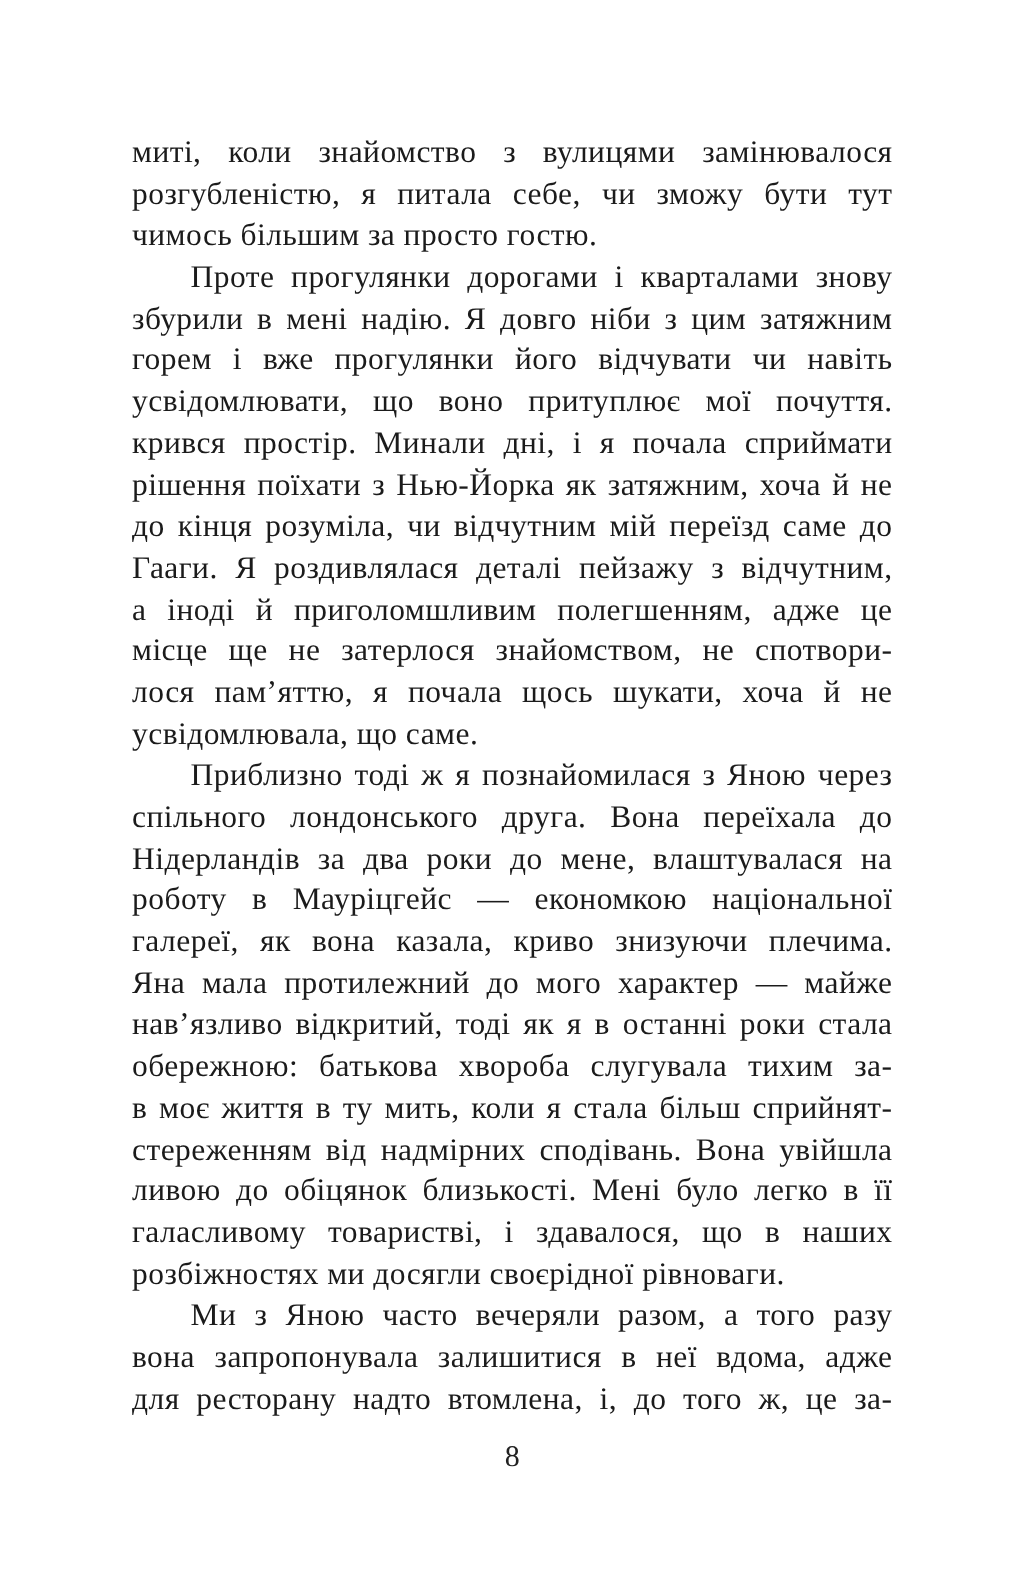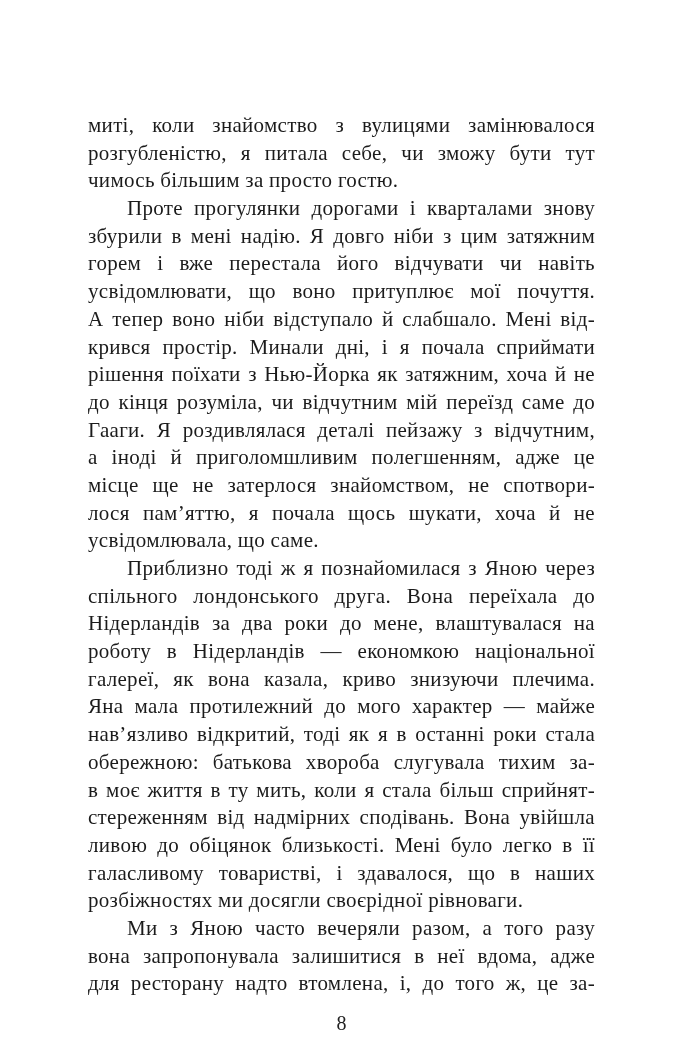"миті, коли знайомство з вулицями" .book-page { padding: 112px 88px 0 88px -> 88px 88px 0 88px }
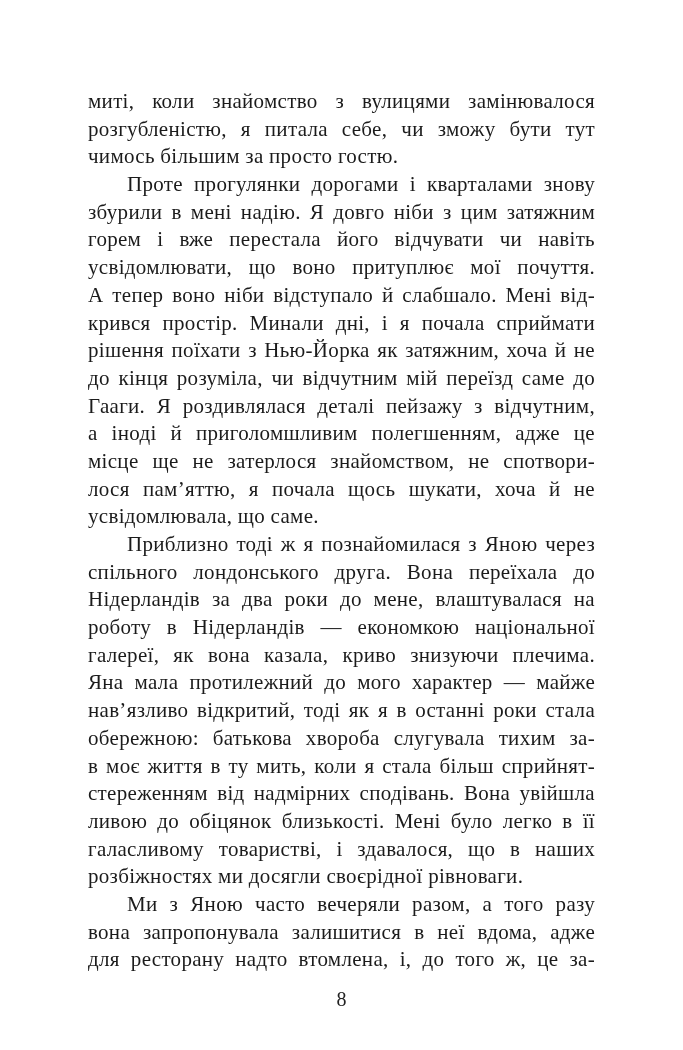"горем і вже перестала його" div.line { text: перестала -> прогулянки }
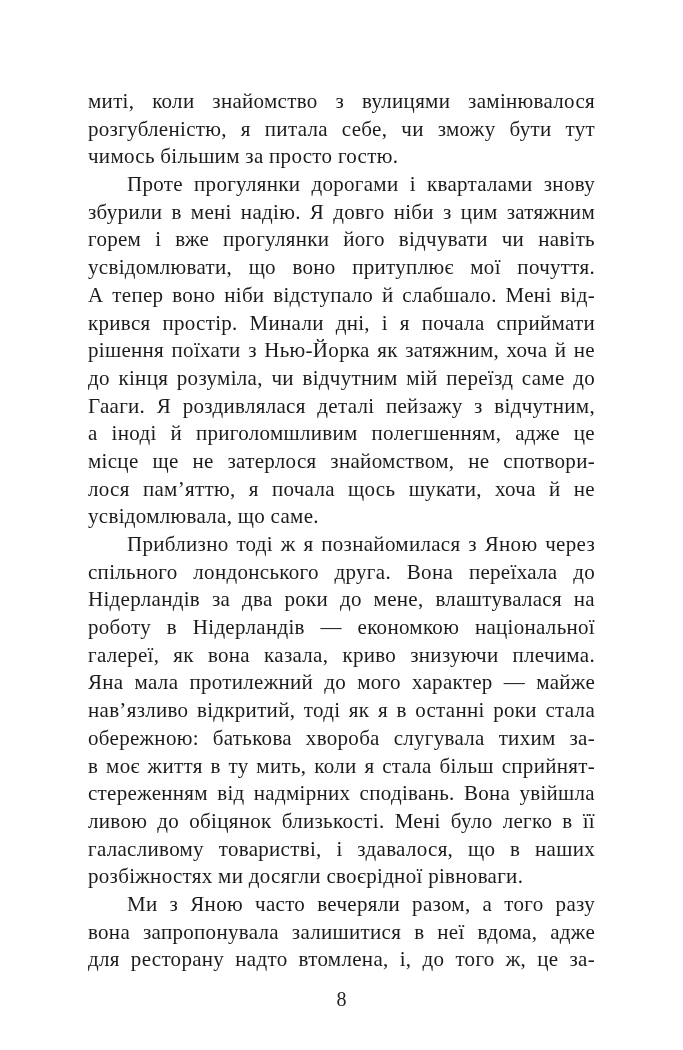"А тепер воно ніби відступало" div.line { html: <div>А тепер воно ніби відступало й слабшало. Мені від-</div> -> none }
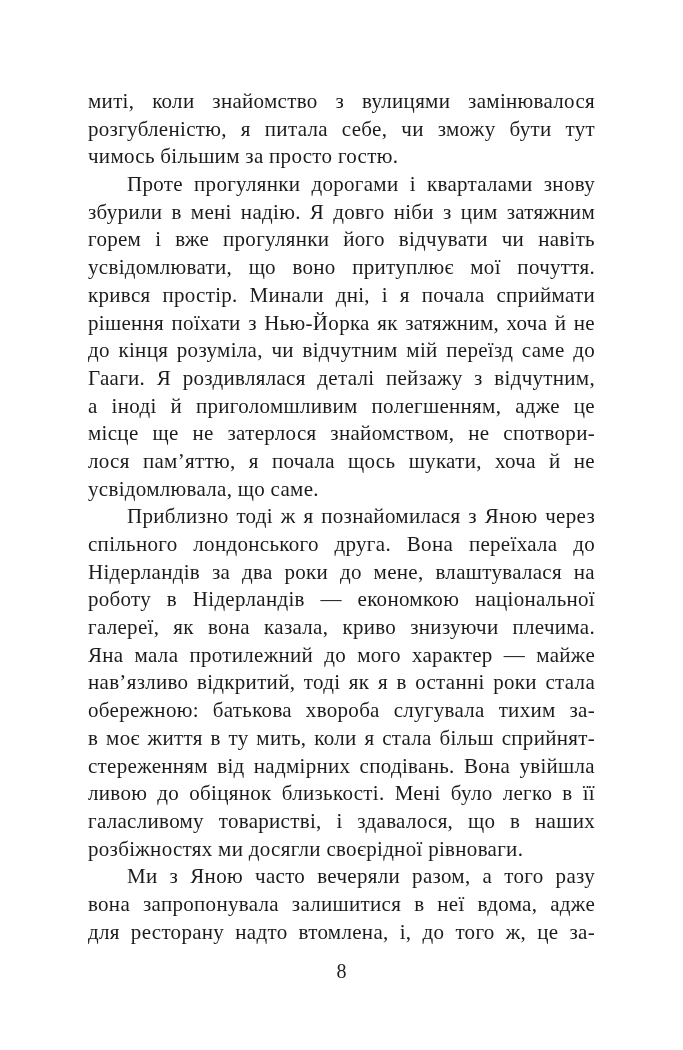"роботу в Нідерландів — економкою" div.line { text: Нідерландів -> Мауріцгейс }
